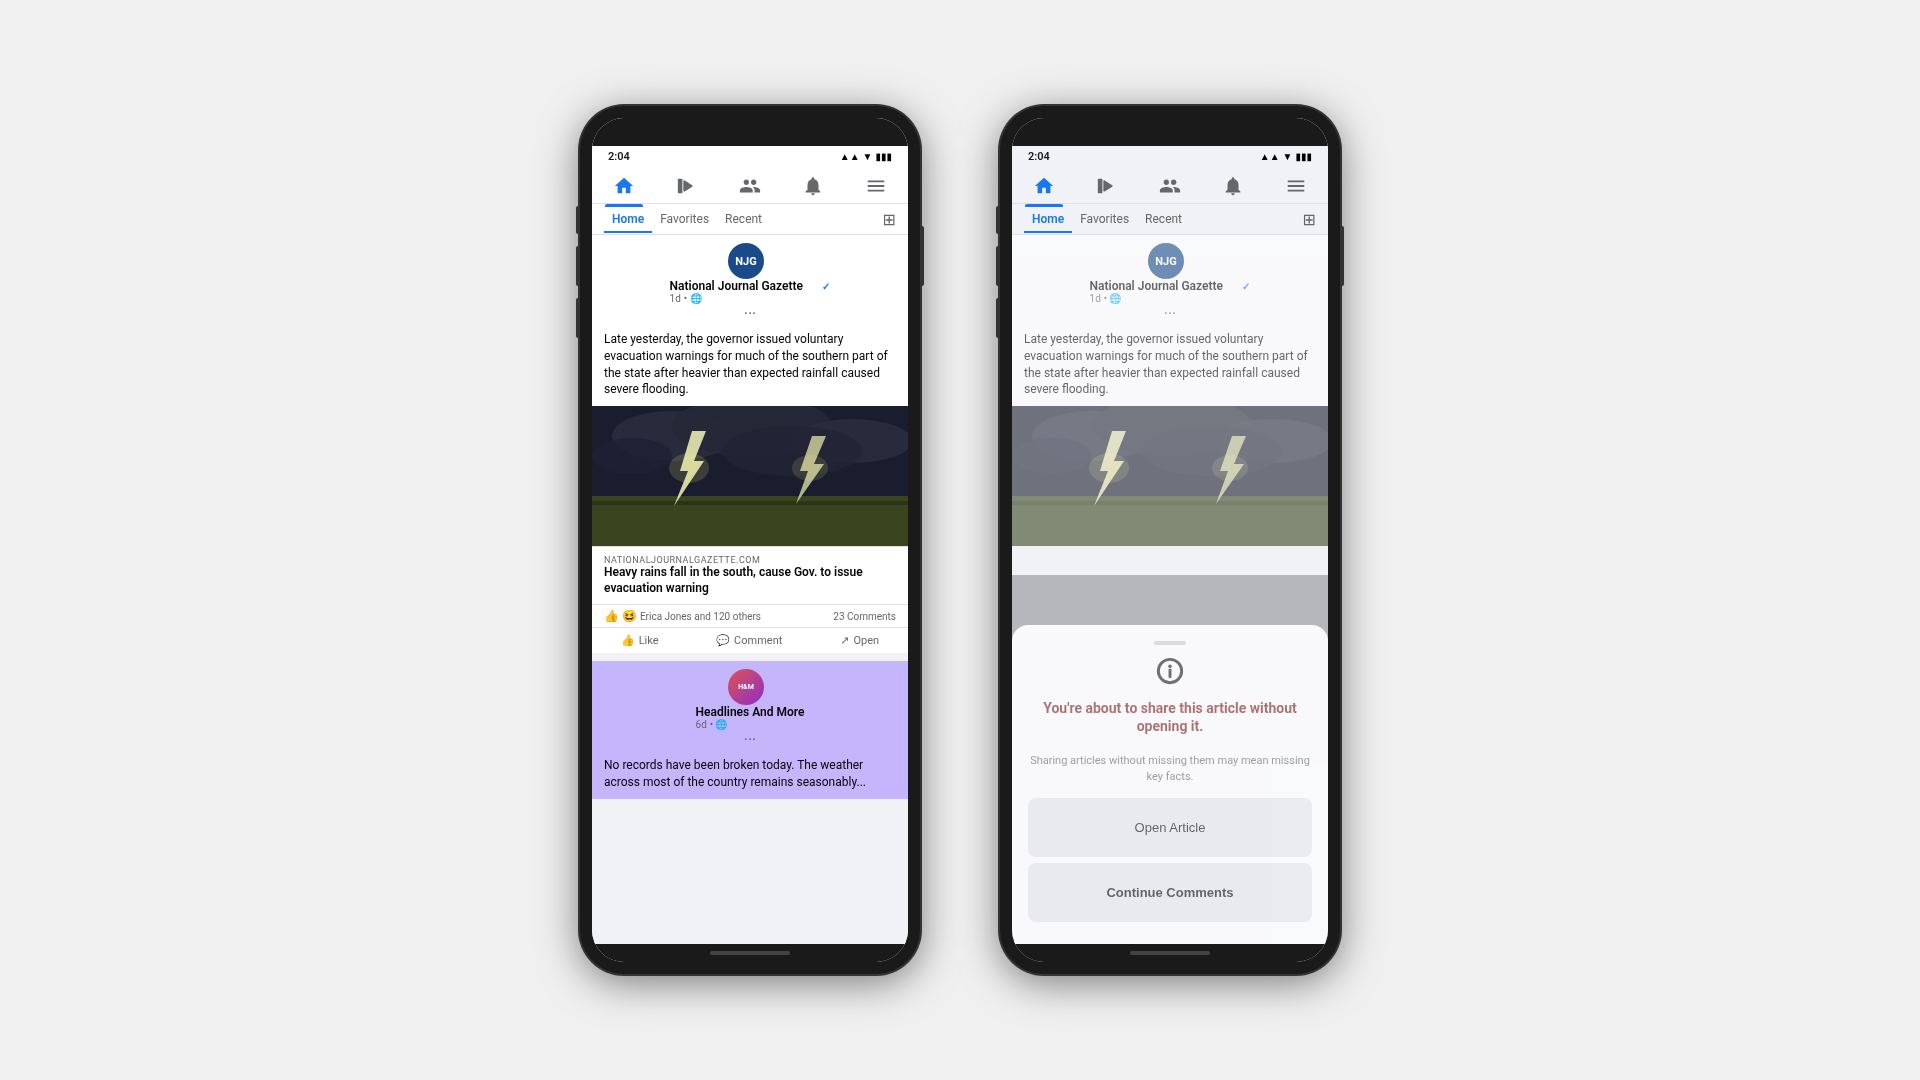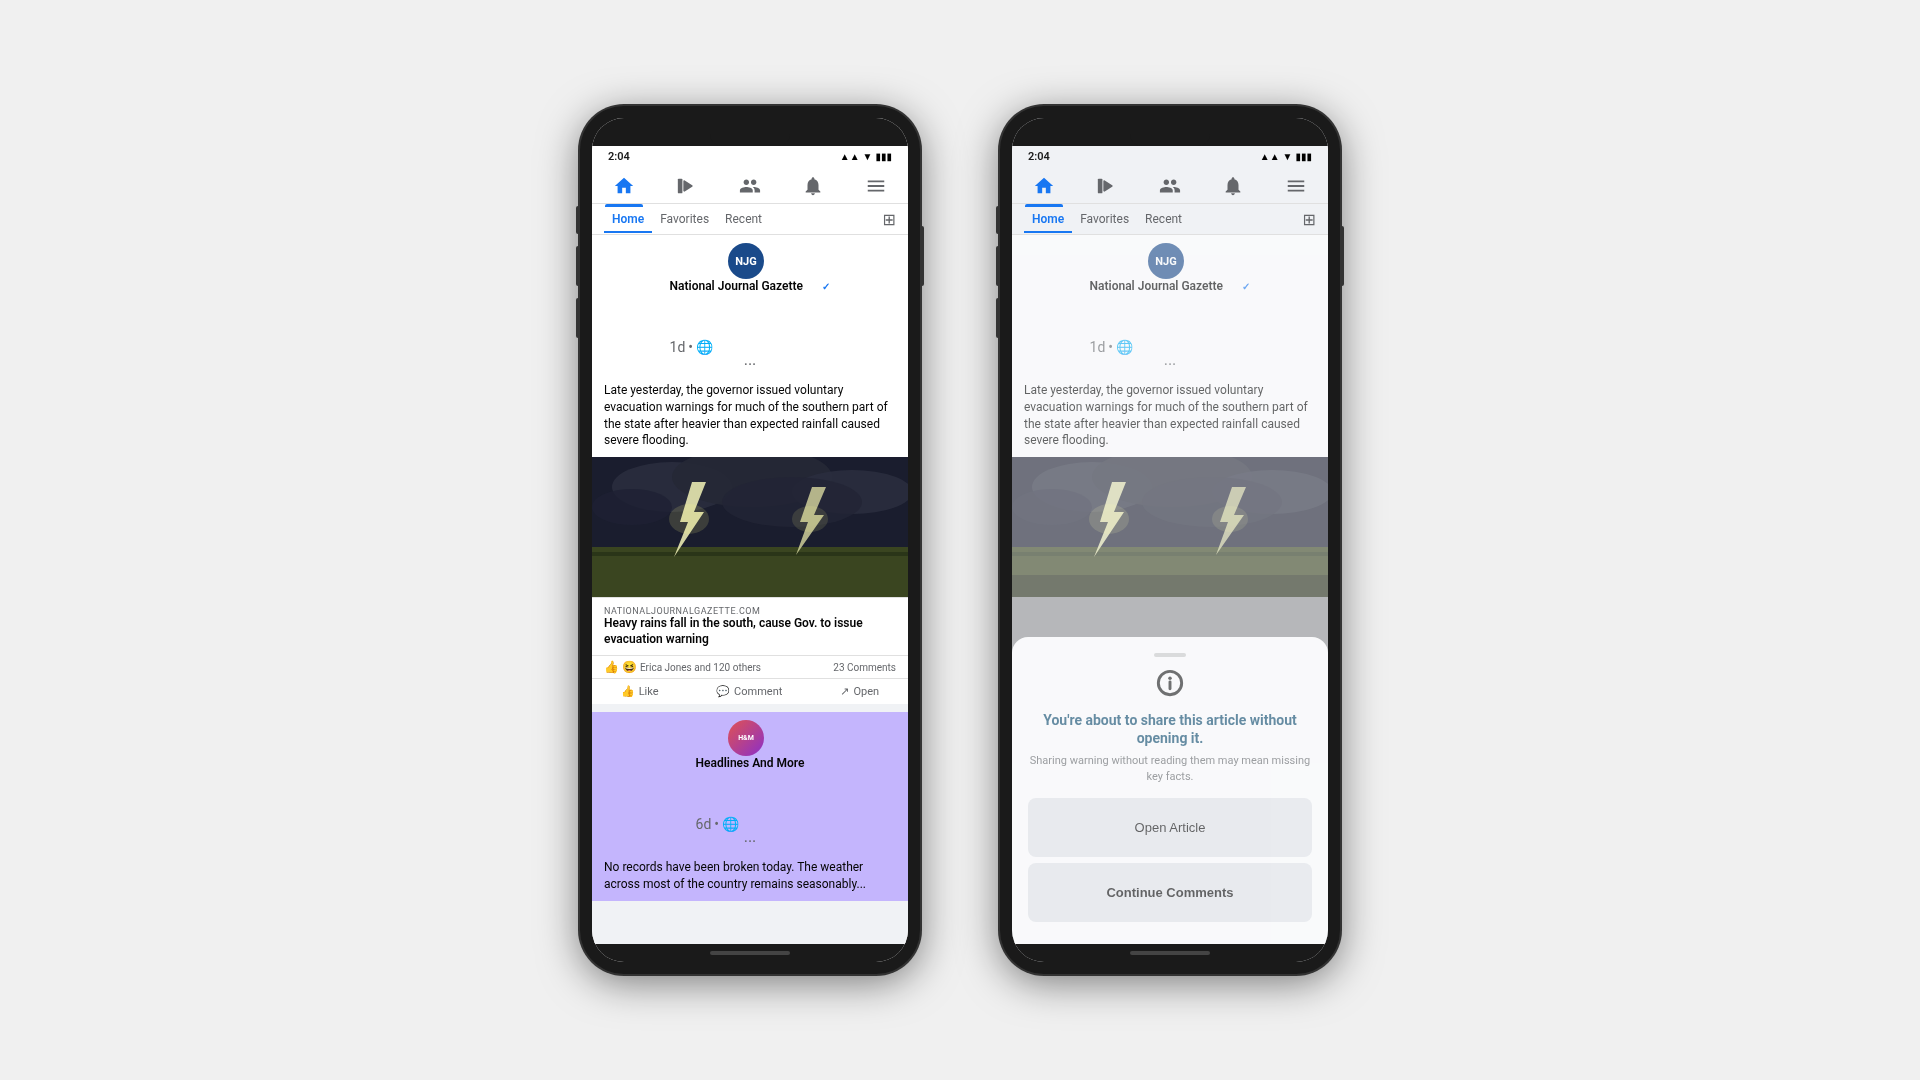"1d" .post-time { font-size: 14px -> 10px; margin-top: 46px -> none }
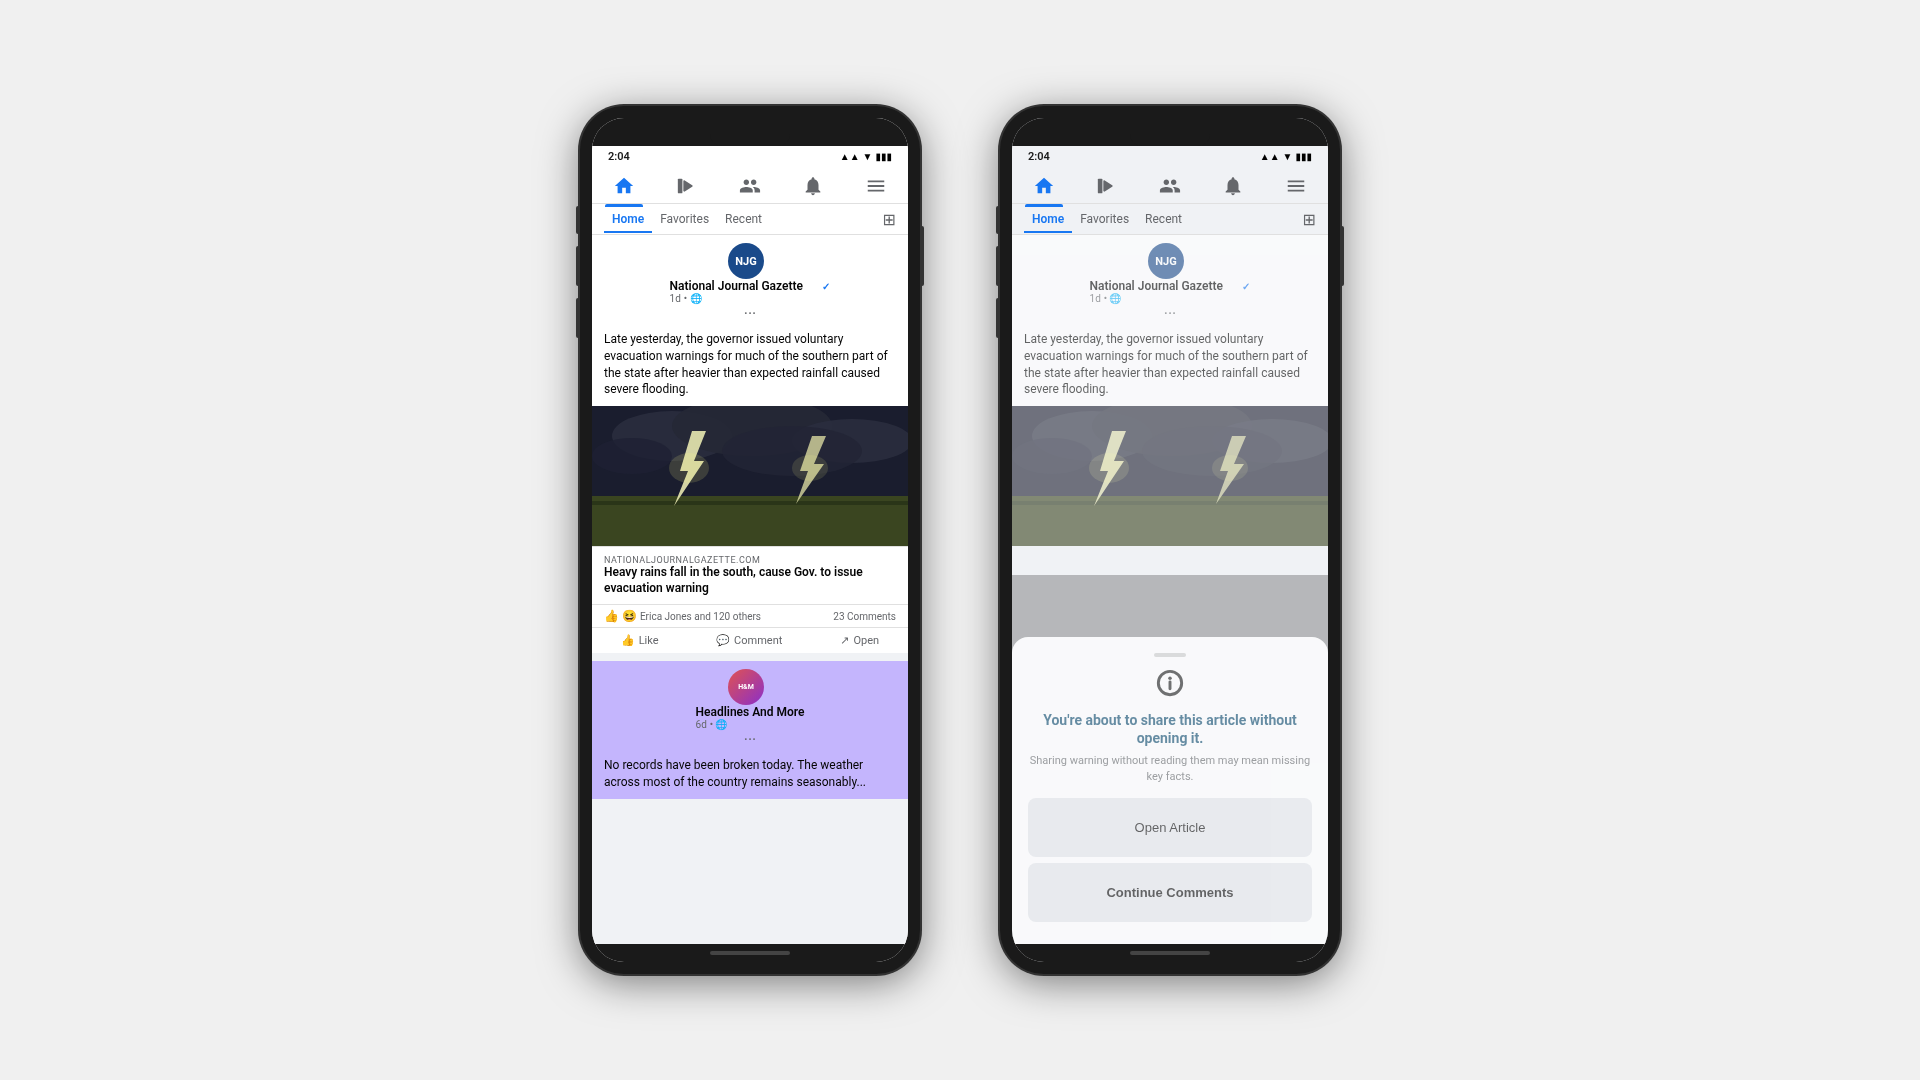"You're about to share this" .modal-title { color: #0c4a6e -> #7f1d1d; margin-bottom: 6px -> 18px }
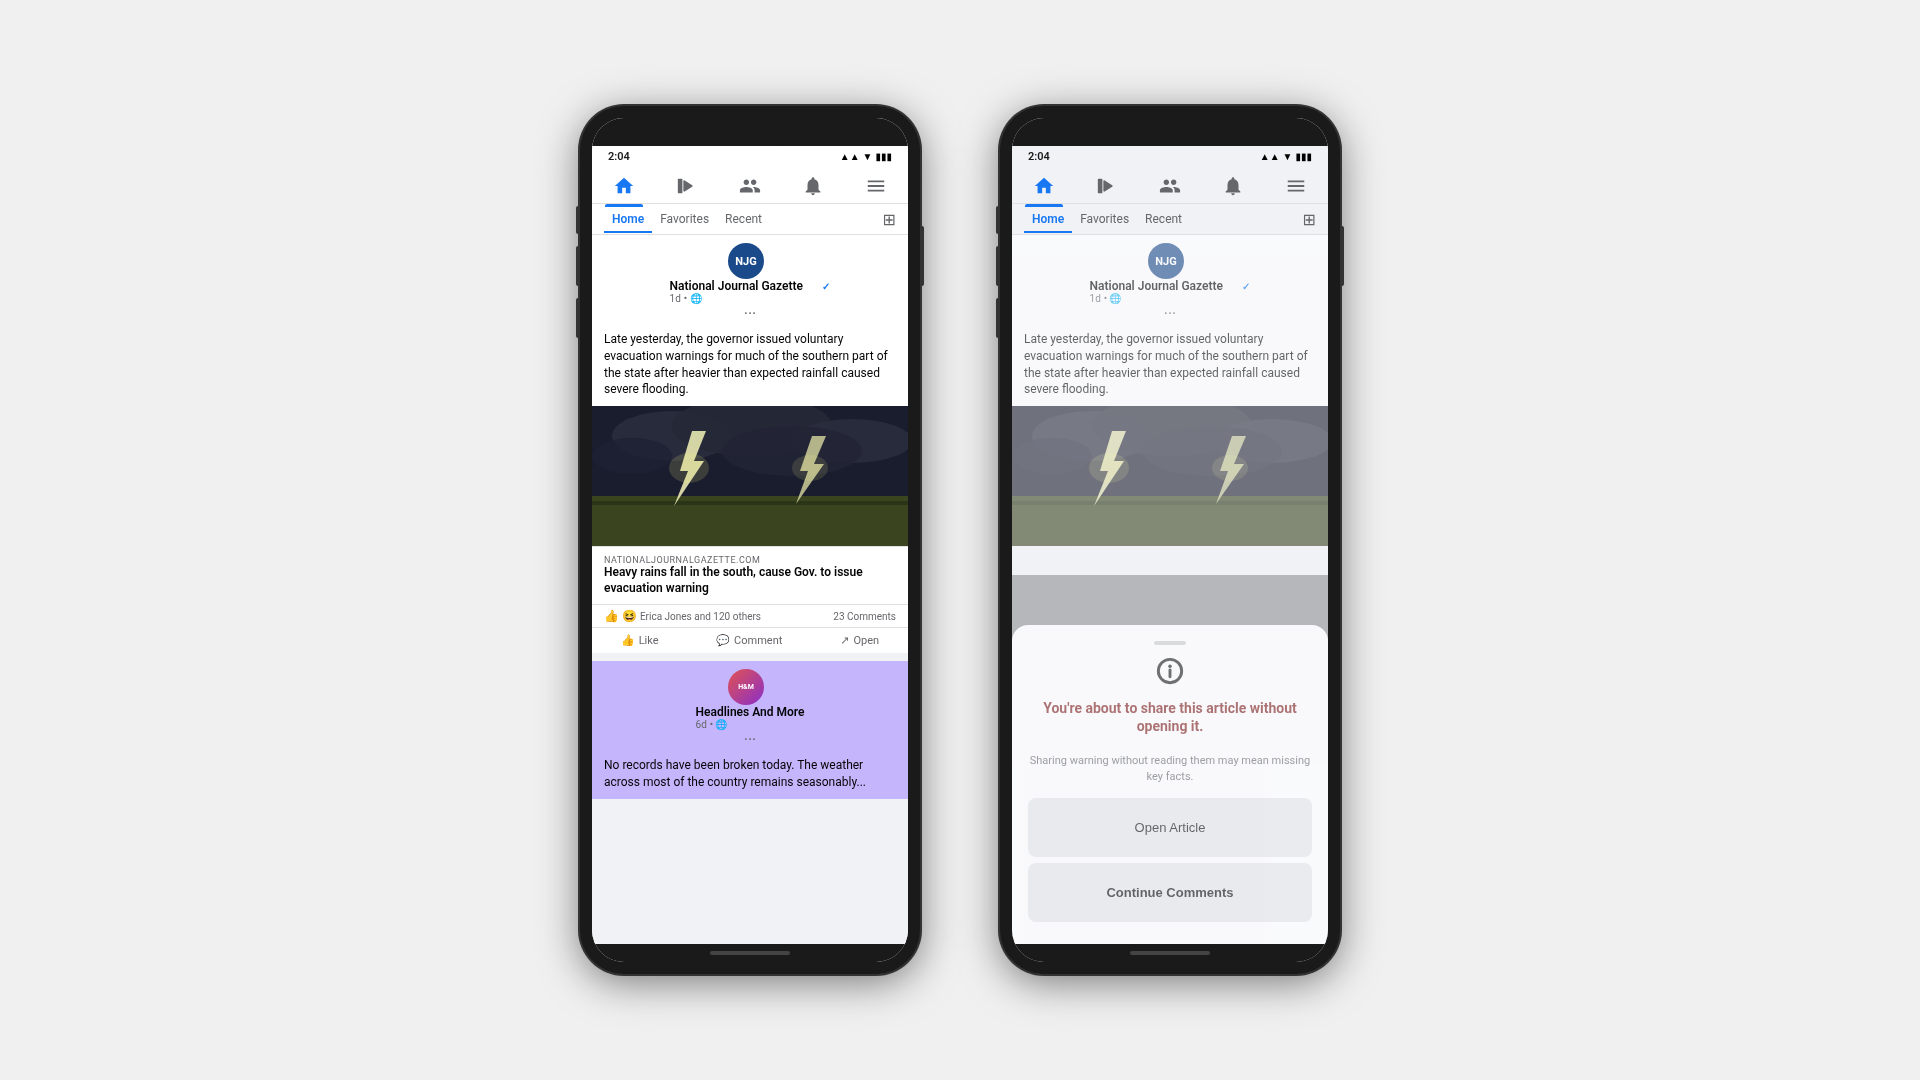"Sharing warning without reading them" div.modal-subtitle { text: warning without reading -> articles without missing }
